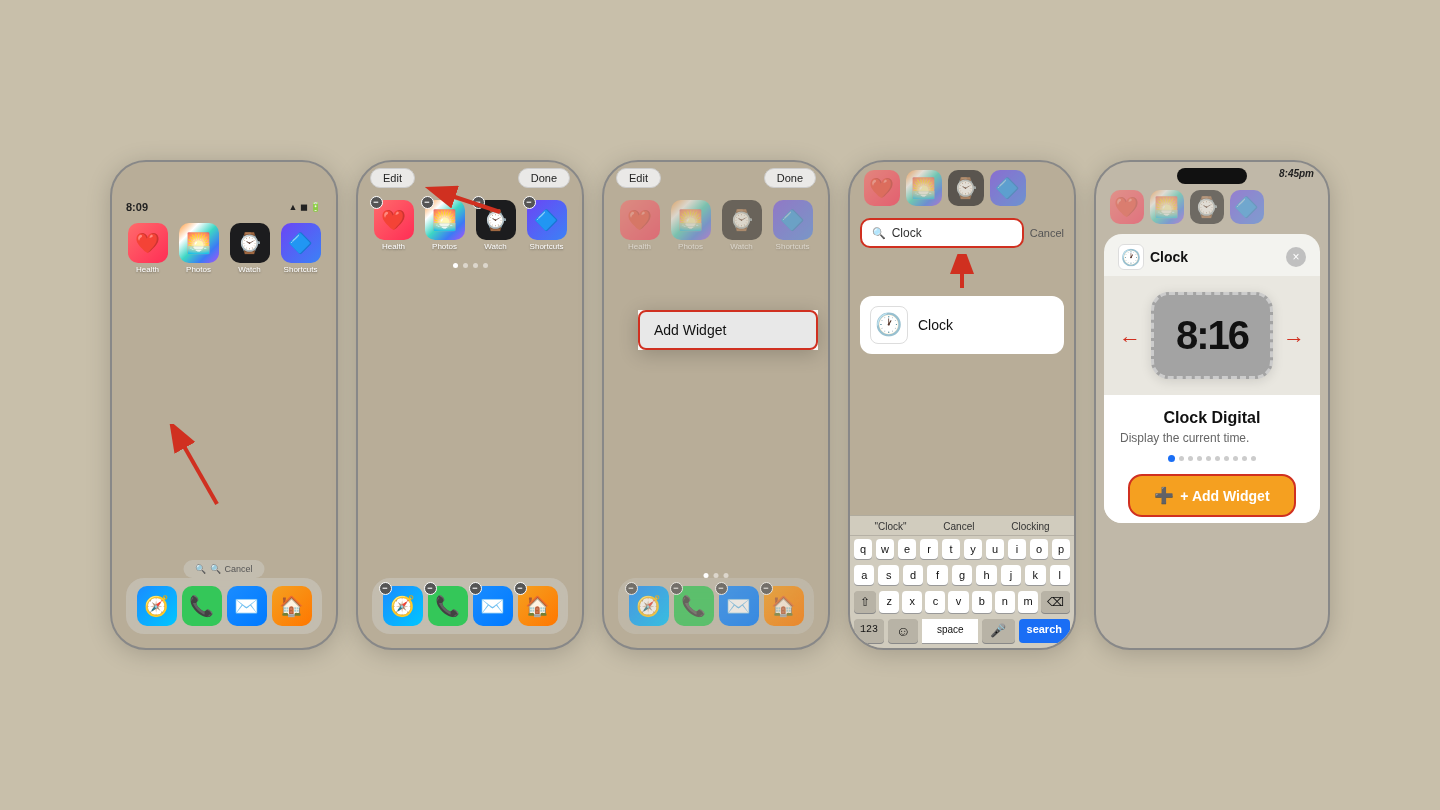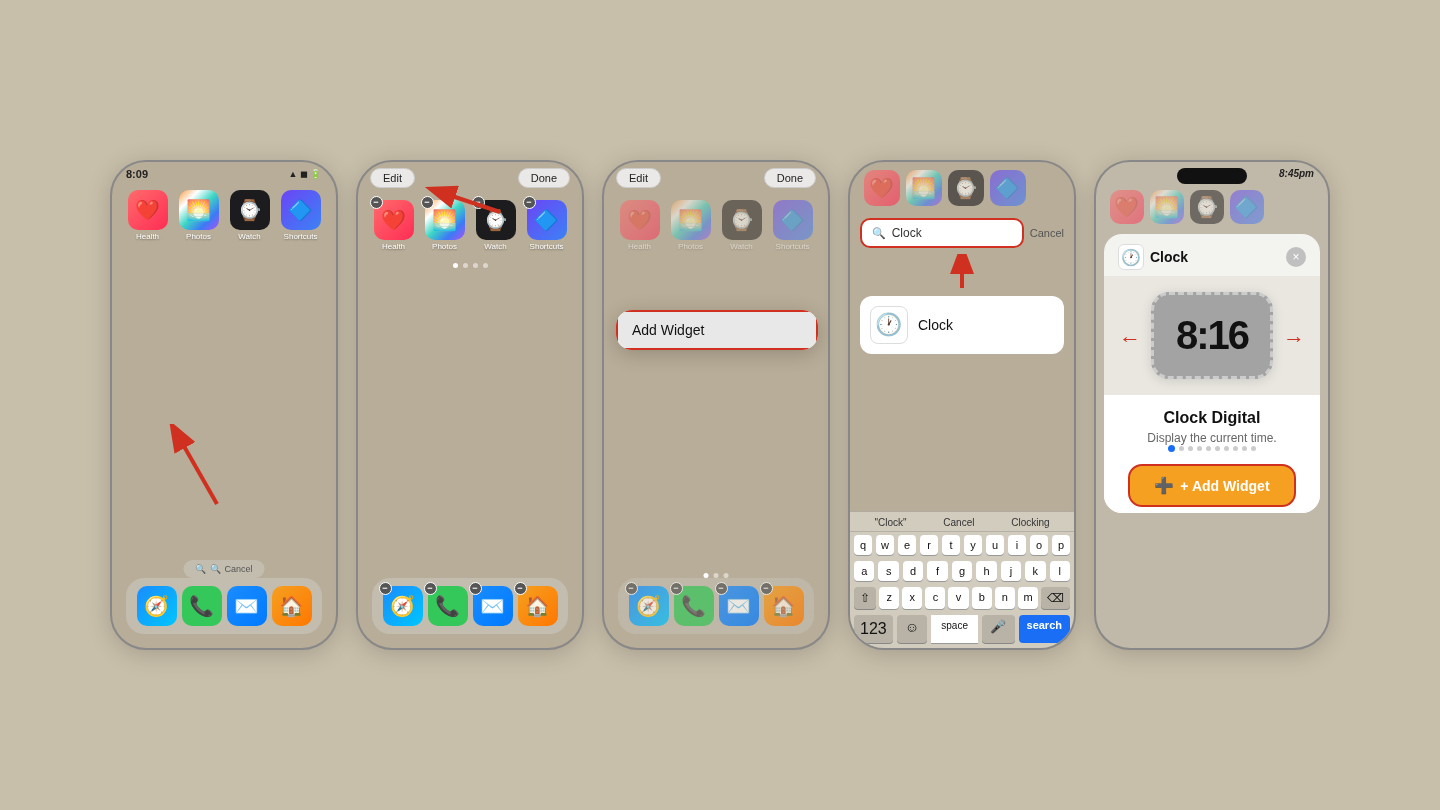"8:09" .status-bar { margin-top: none -> 33px }
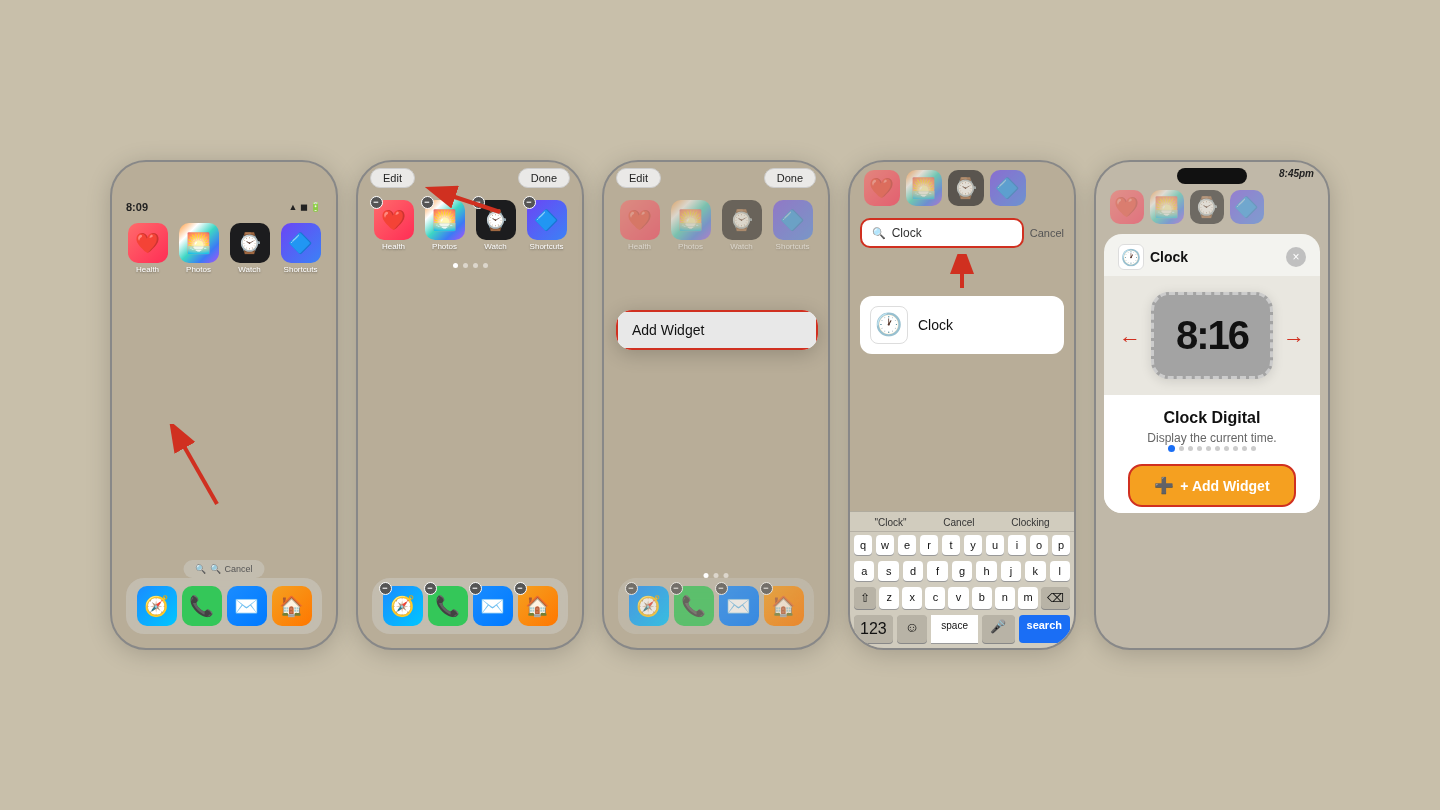"Add Widget" .context-menu { border-radius: 16px -> 0; left: 12px -> 34px }
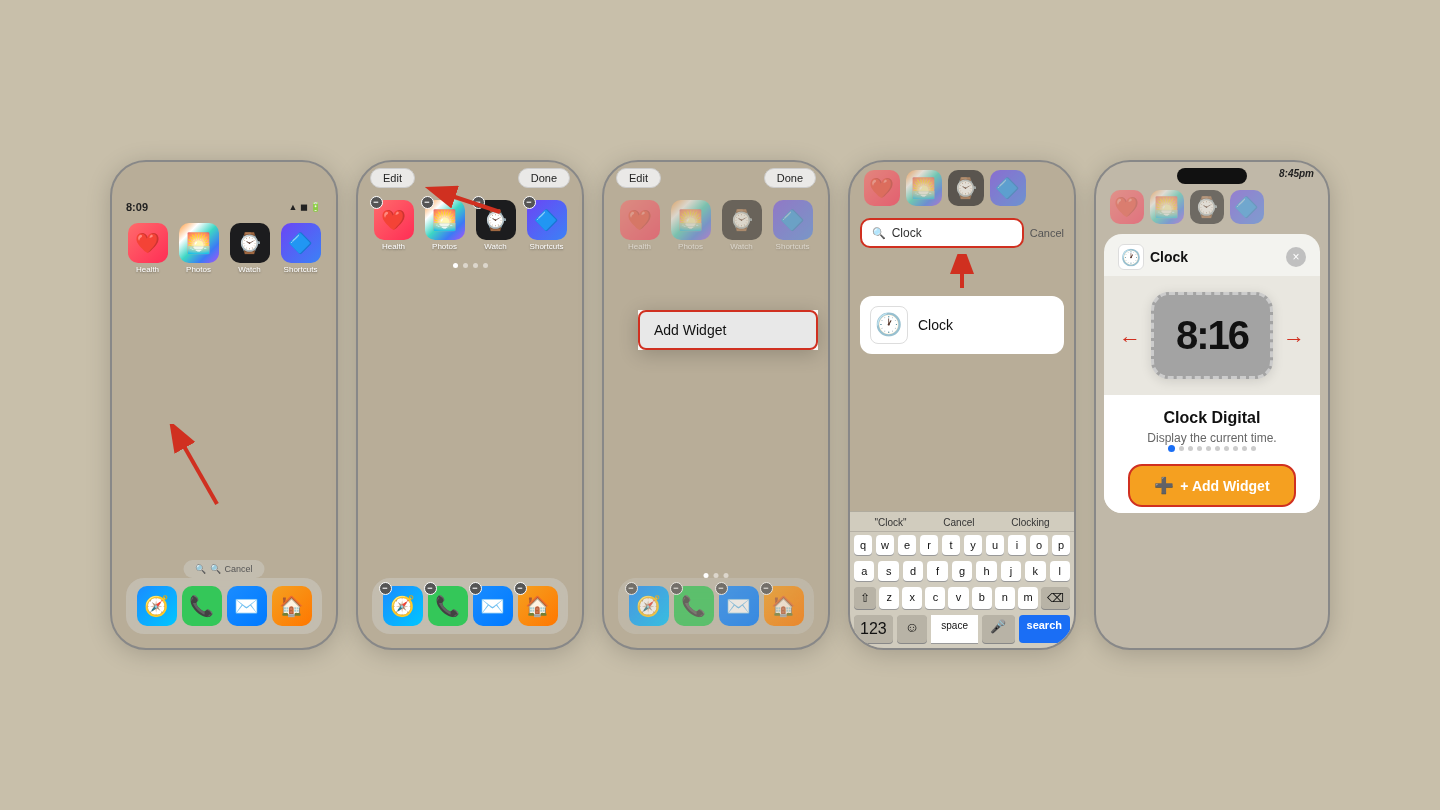"Display the current time." div { margin-bottom: 0 -> 10px; text-align: center -> none }
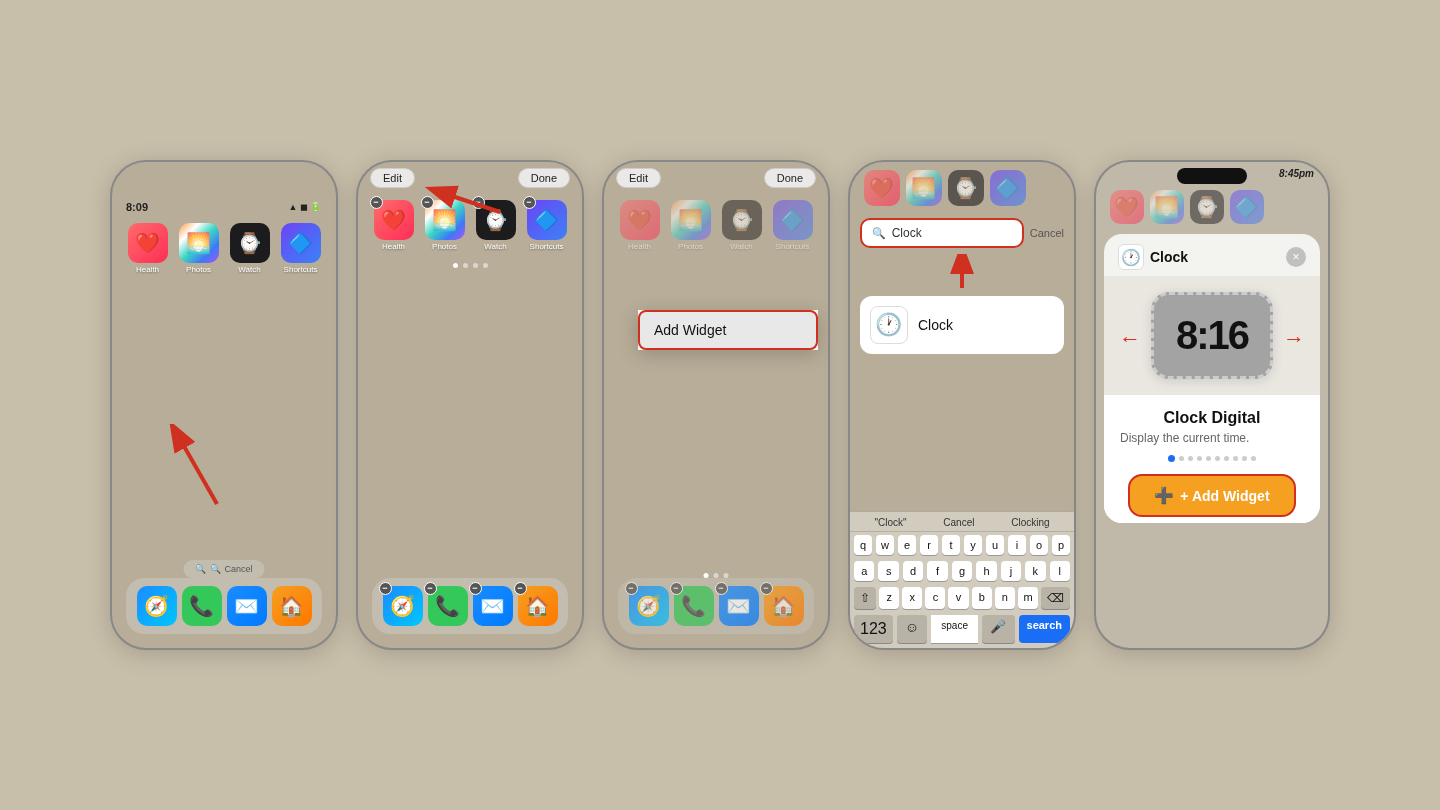"123" div.key-special { font-family: none -> Liberation Mono, monospace; font-size: 16px -> 10px }
